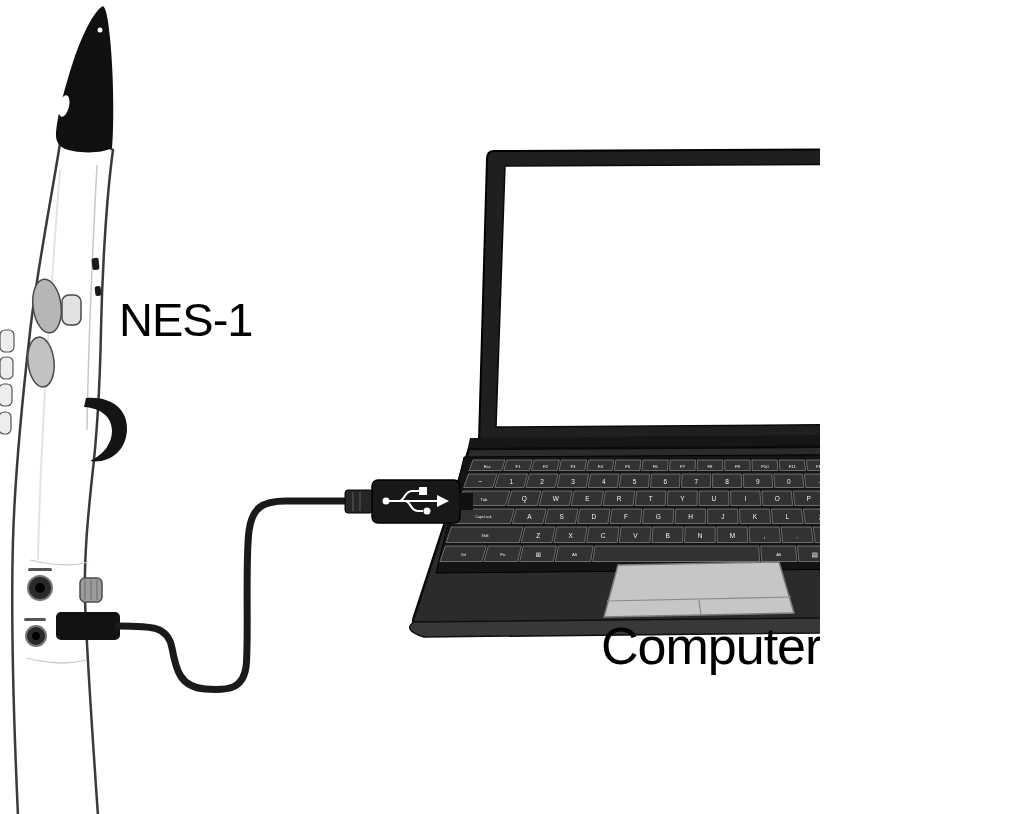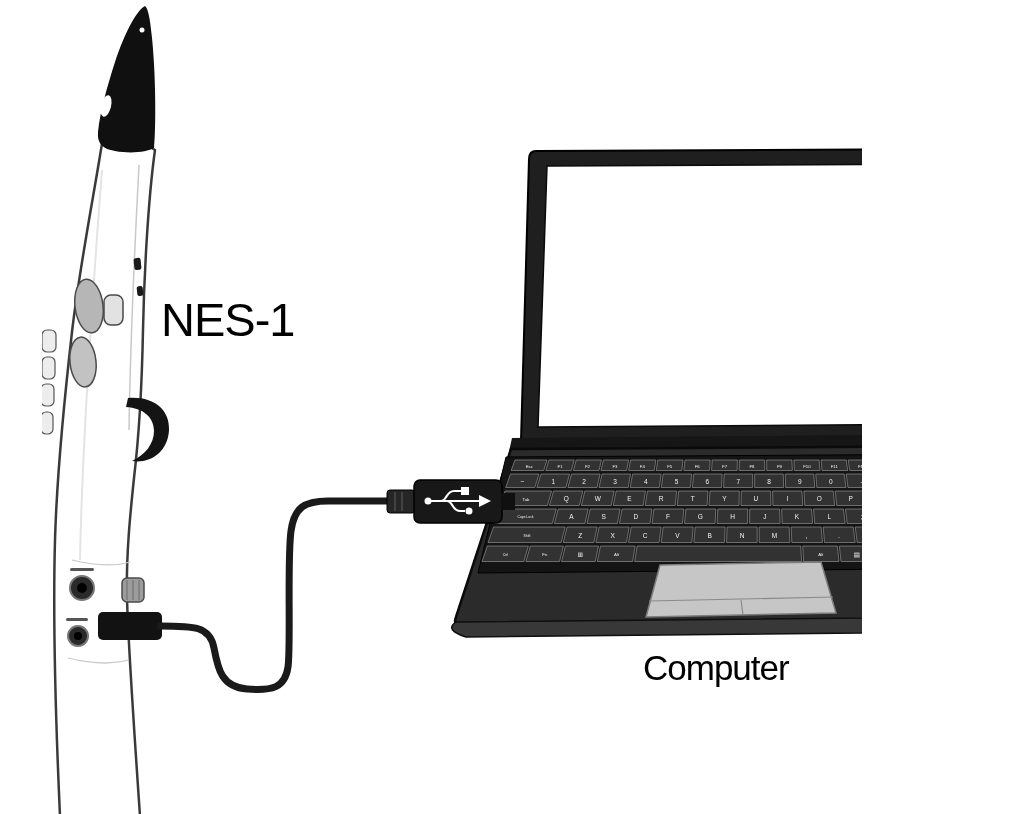"NES-1" #canvas { margin-left: 42px -> none }
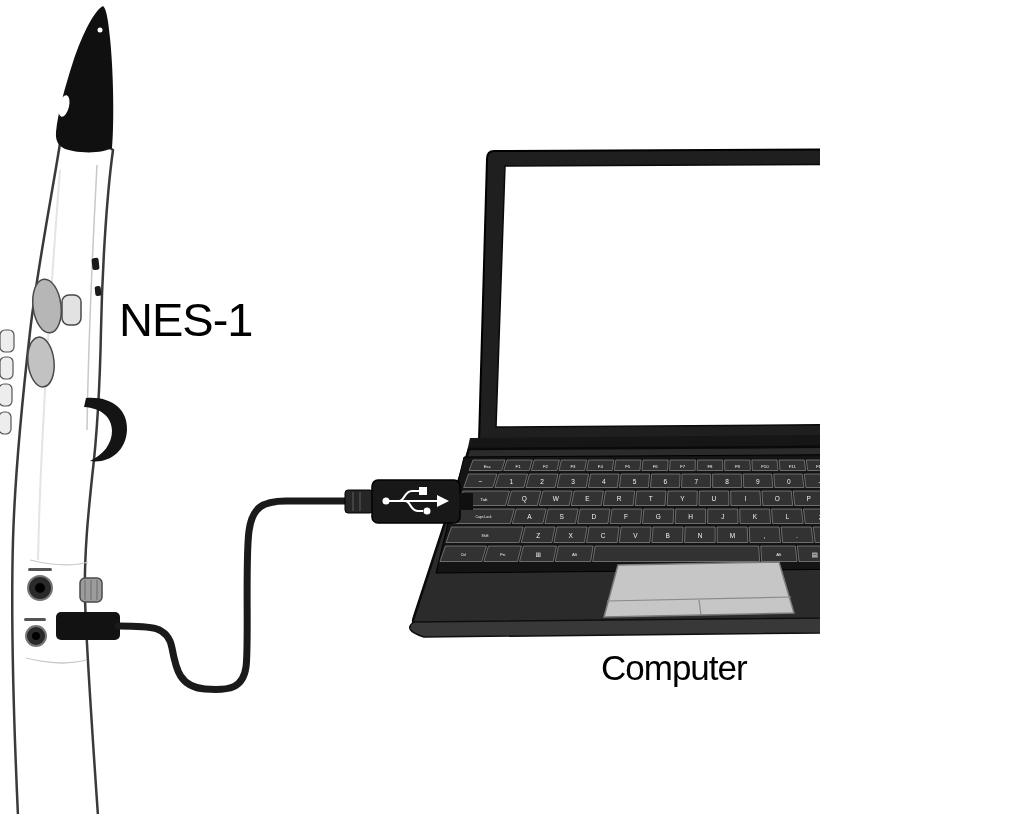"Computer" #computer-label { font-size: 35px -> 52px; top: 648px -> 616px }
